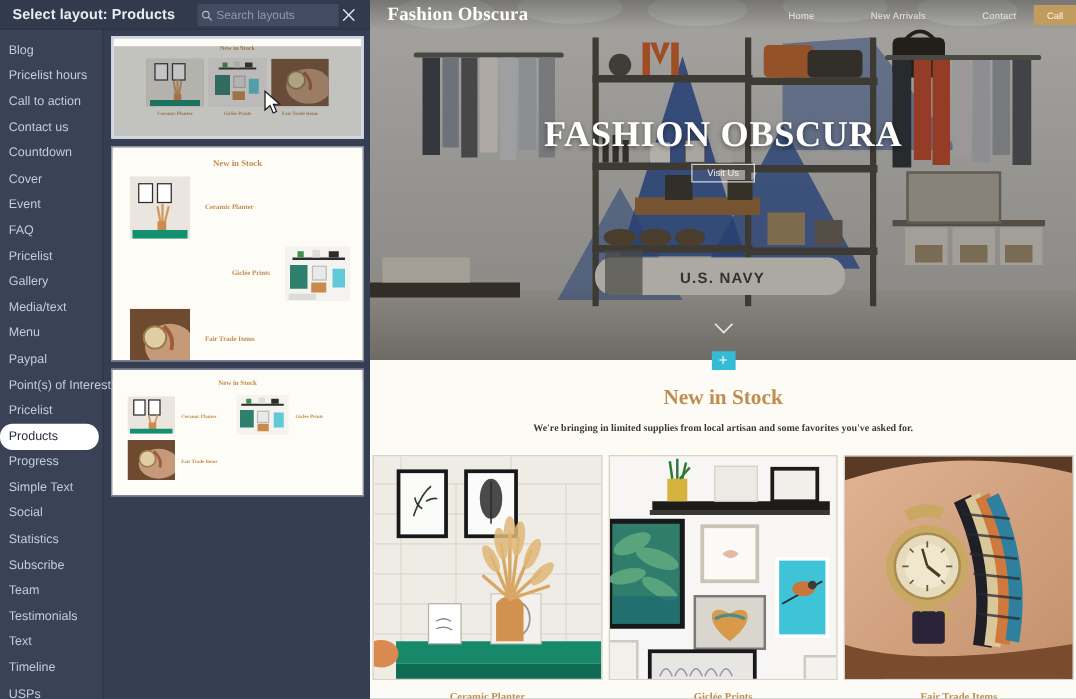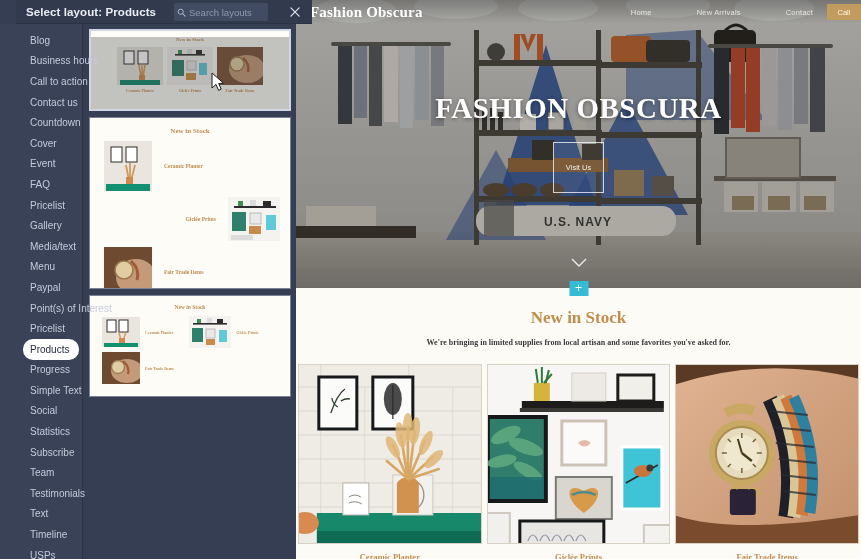"Select layout: Products" .topbar { left: 16px -> 0 }
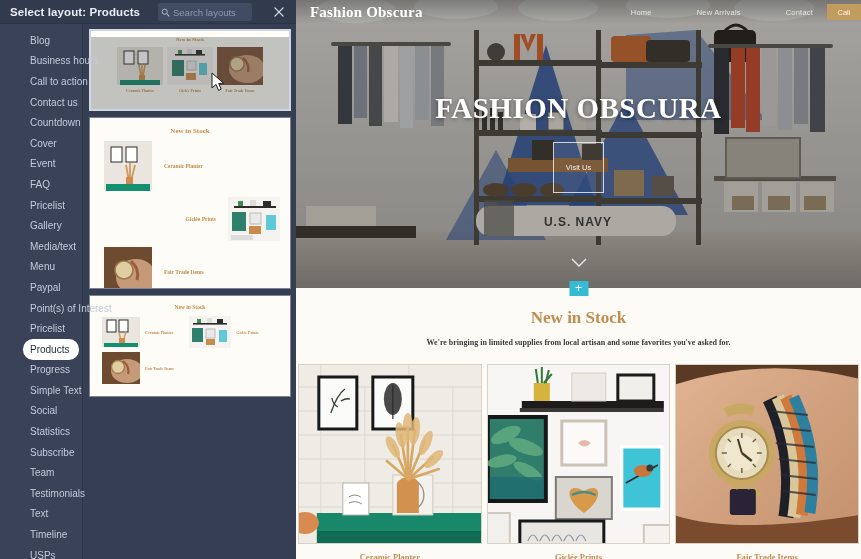"Search layouts" .search-wrap { width: 94px -> 113px }
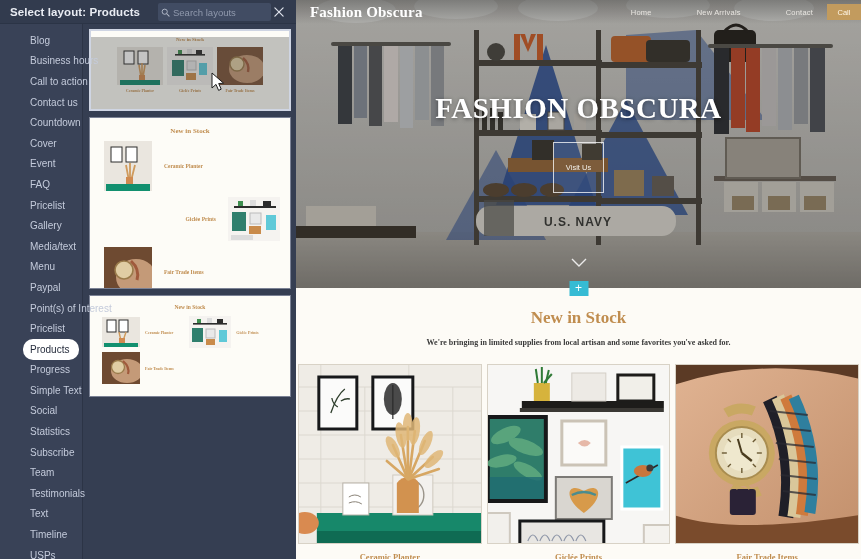"Blog" .side-item { margin-left: 23px -> none }
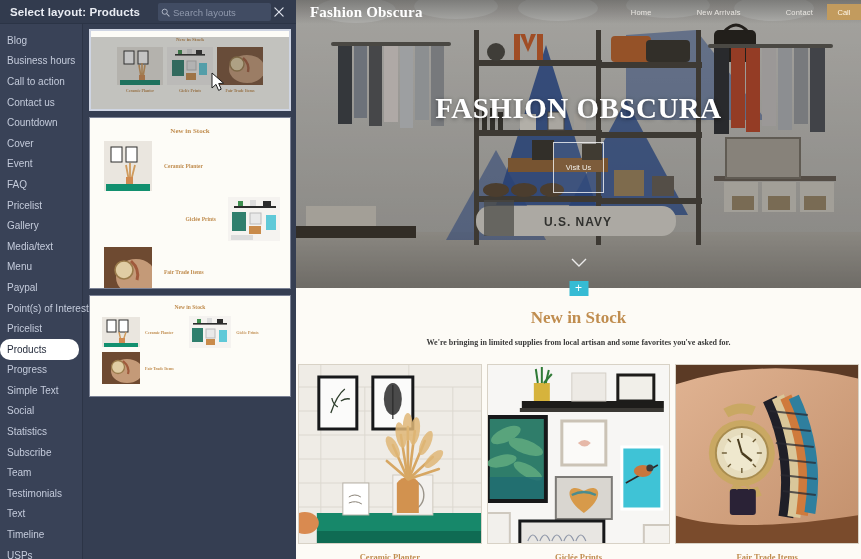"Business hours" span { text: Business -> Pricelist }
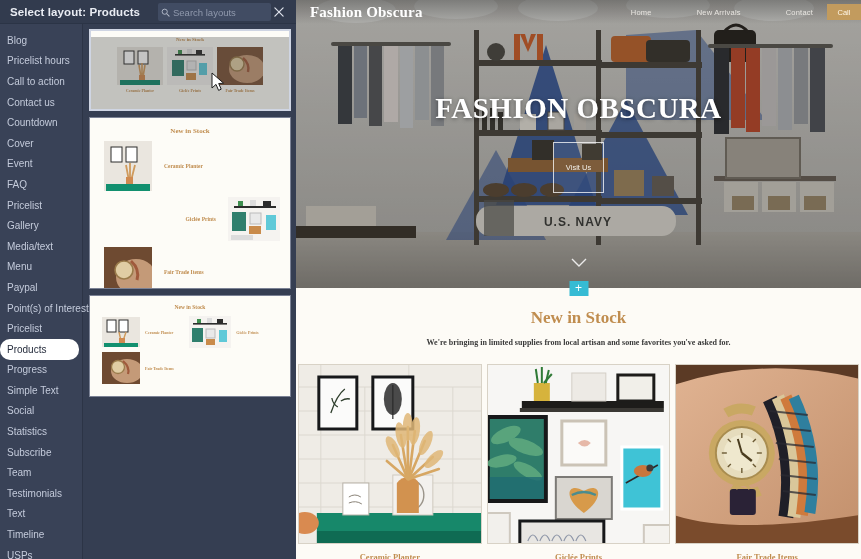"Visit Us" .hero-btn { margin-top: 17px -> 6px; padding: 20px 12px -> 2px 12px }
